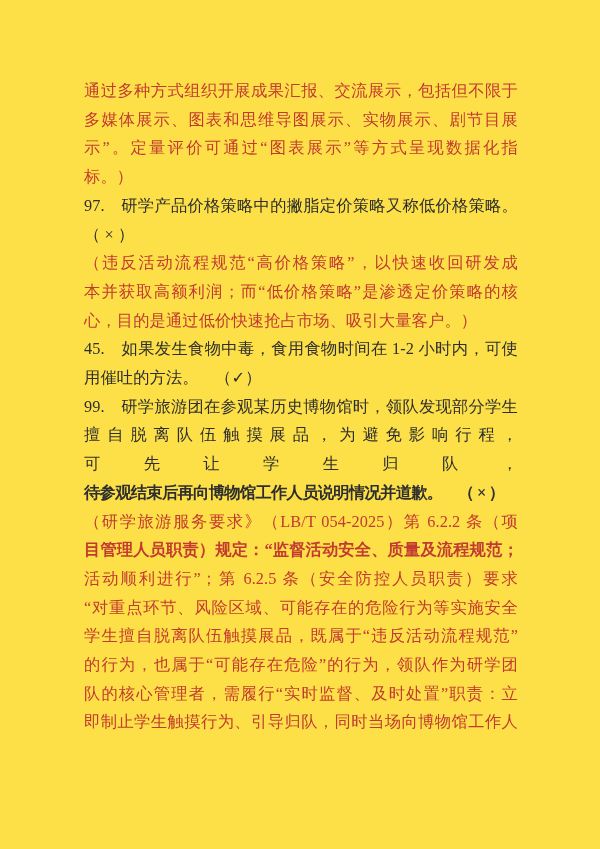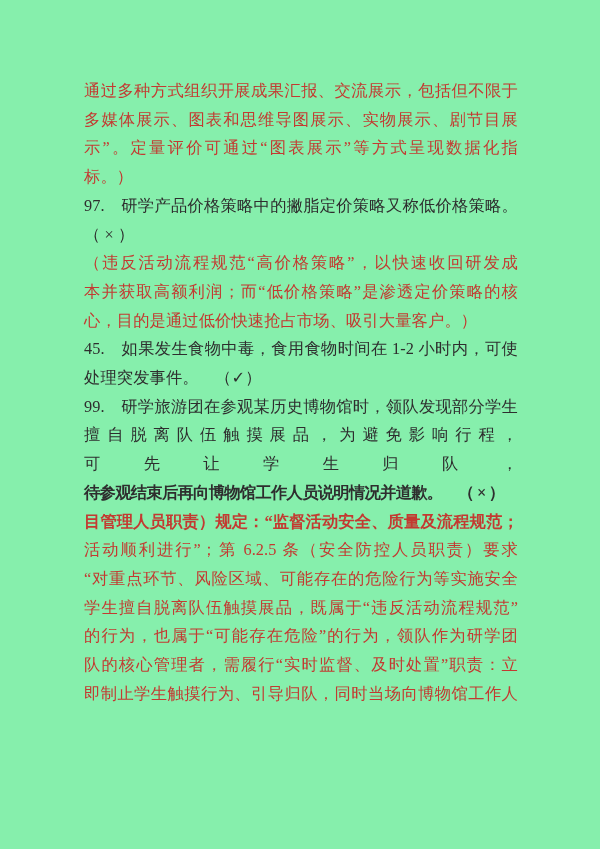"通过多种方式组织开展成果汇报、交流展示，包括但不限于" .page { background: #86efac -> #fde047 }
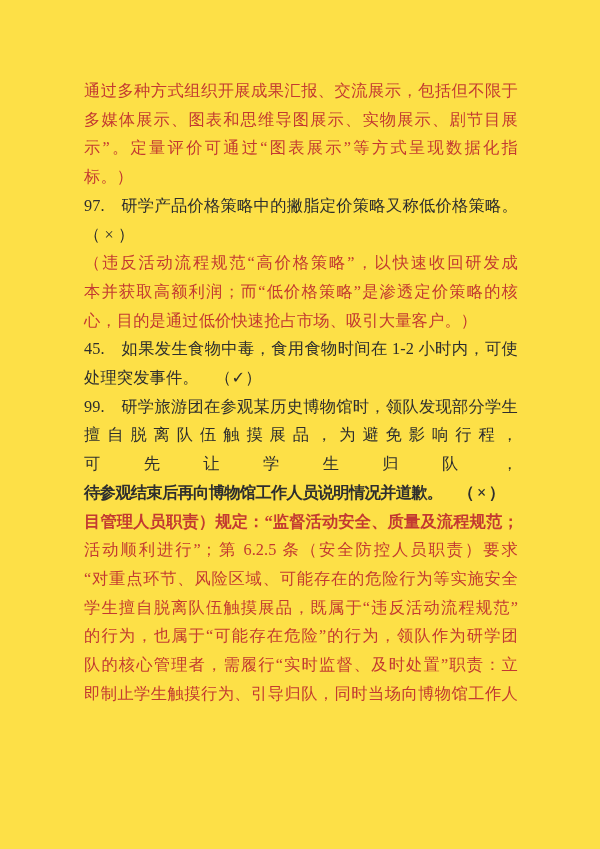"处理突发事件。 （✓）" div.line { text: 处理突发事件 -> 用催吐的方法 }
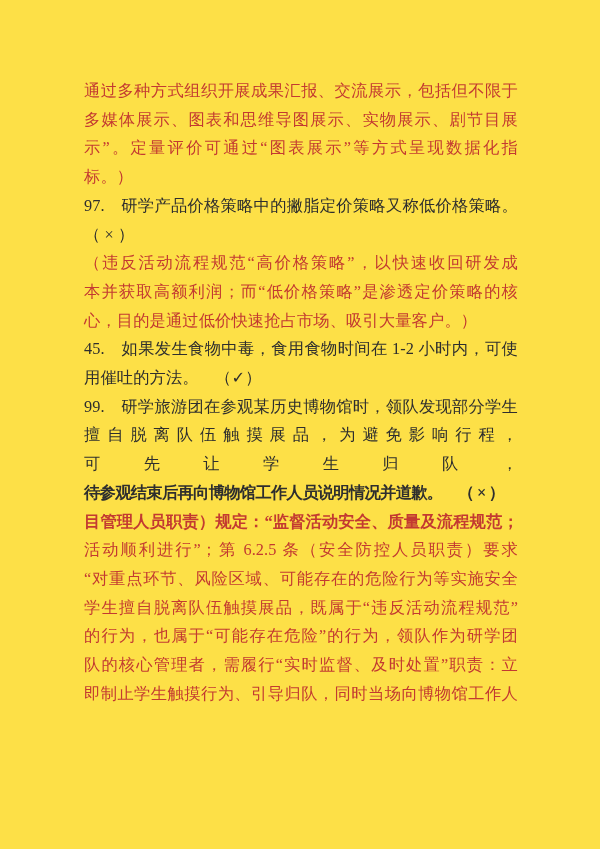"（研学旅游服务要求》（LB/T 054-2025）第 6.2.2 条（项" div.line { html: none -> <div>（研学旅游服务要求》（LB/T 054-2025）第 6.2.2 条（项</div> }
